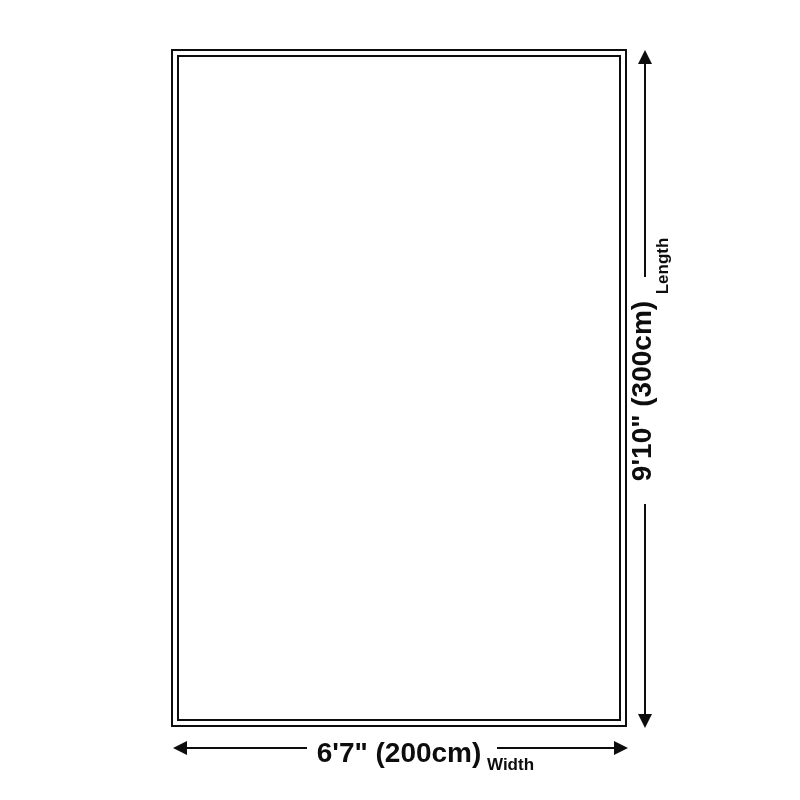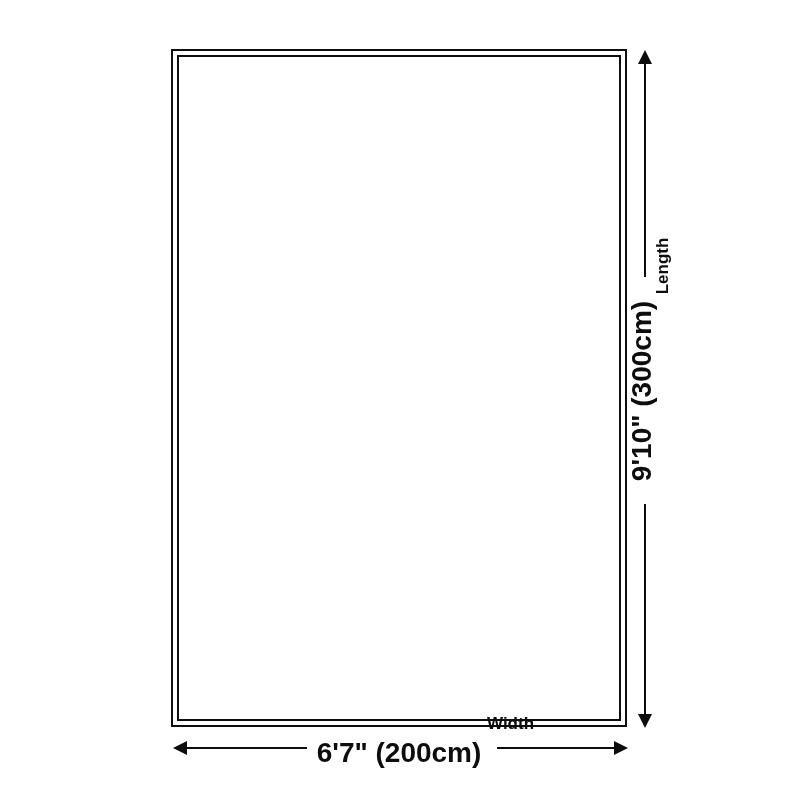"Width" .width-label { top: 715px -> 756px }
